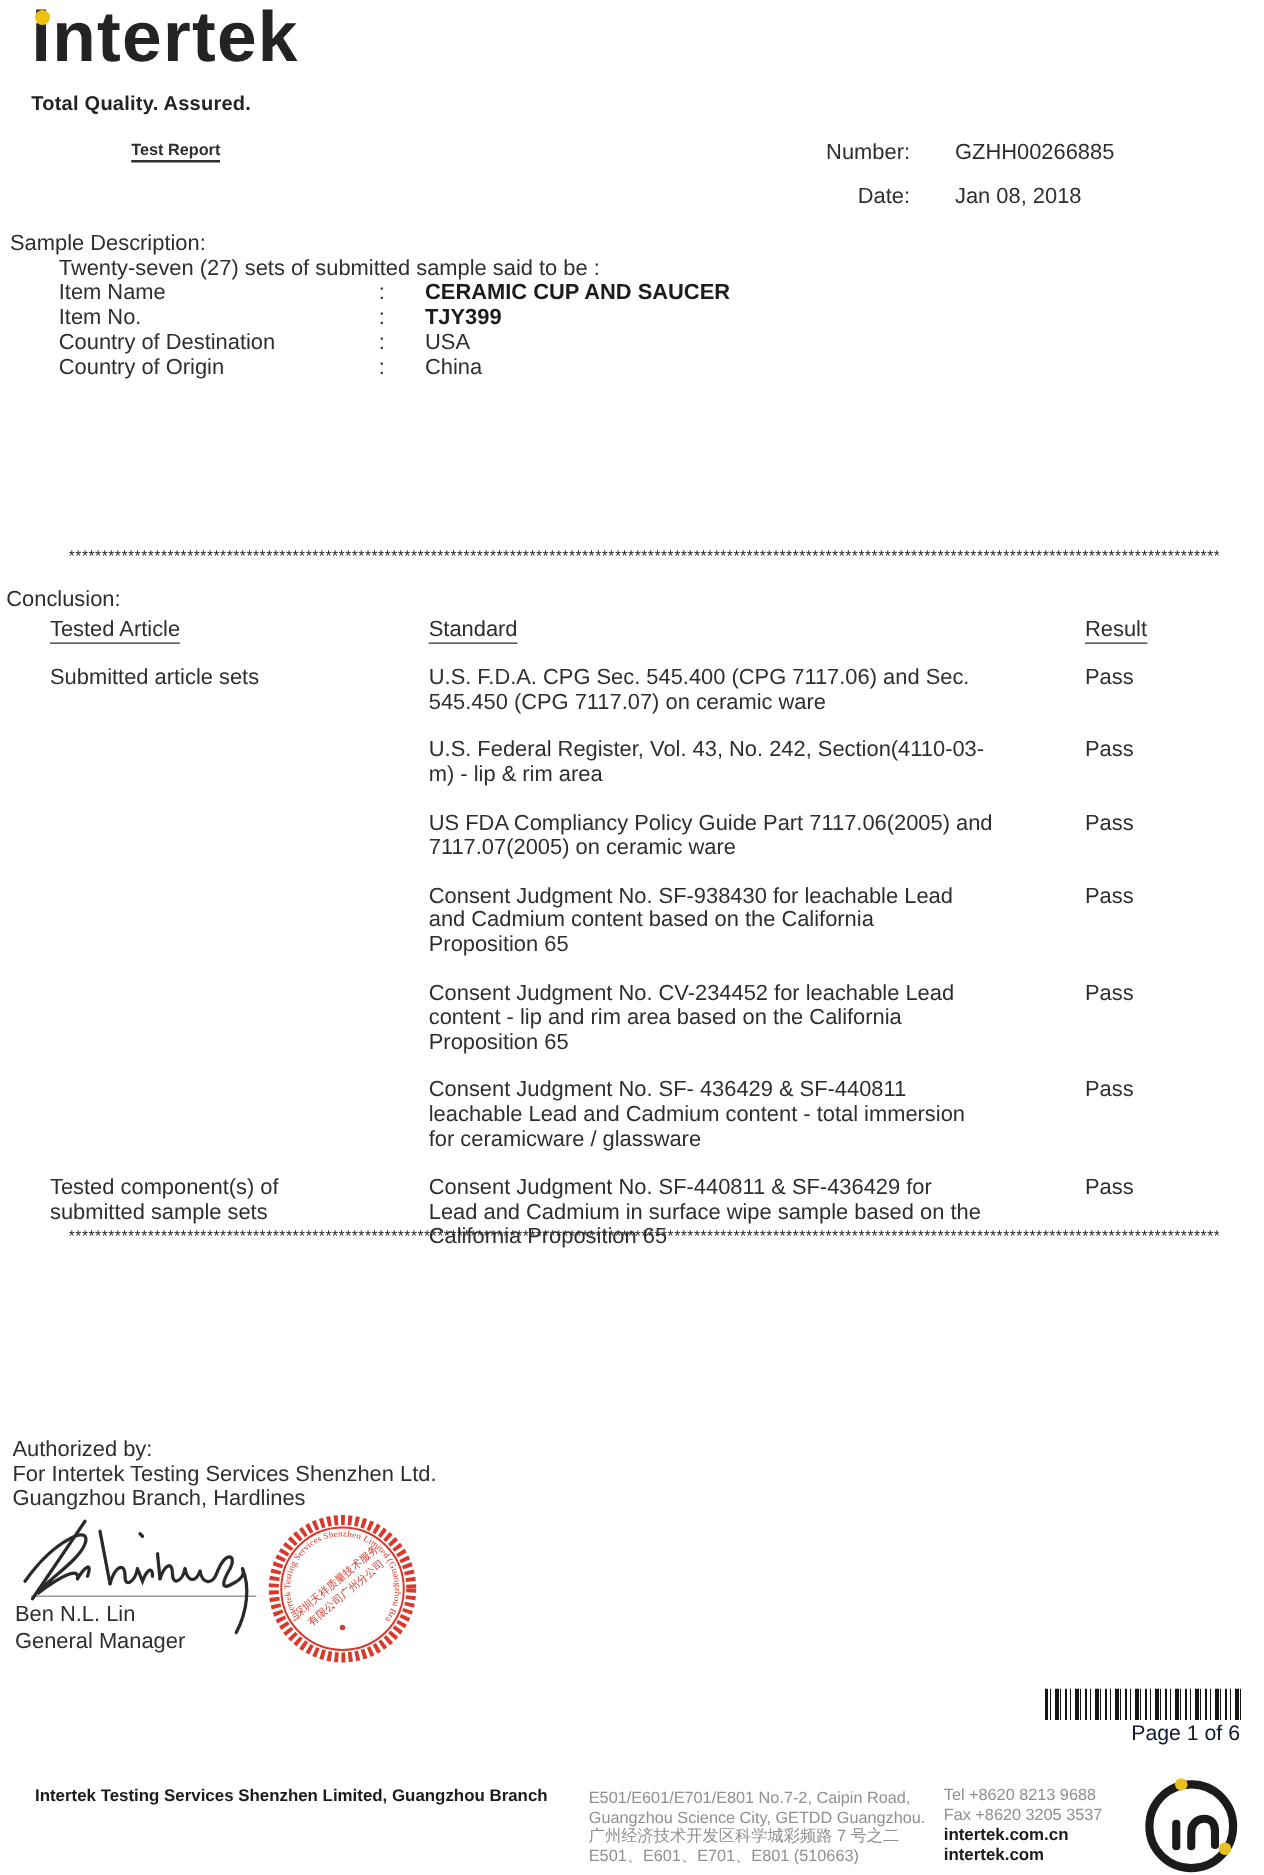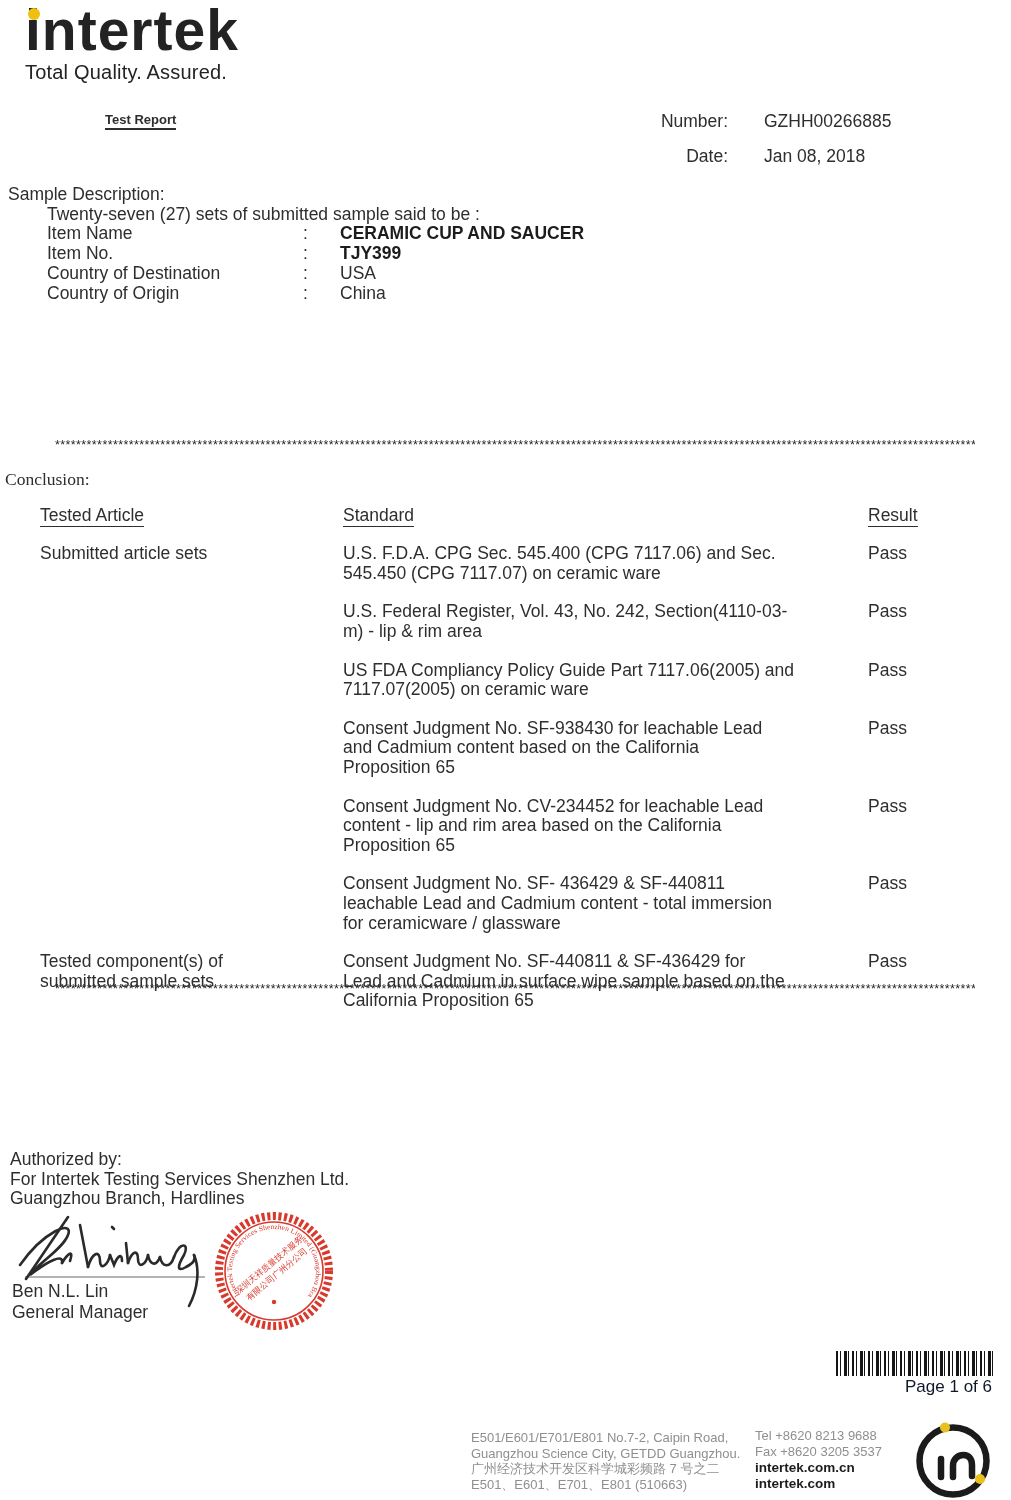"Total Quality. Assured." .logo-tagline { font-size: 20px -> 16px; font-weight: normal -> bold; margin-top: 2px -> 16px }
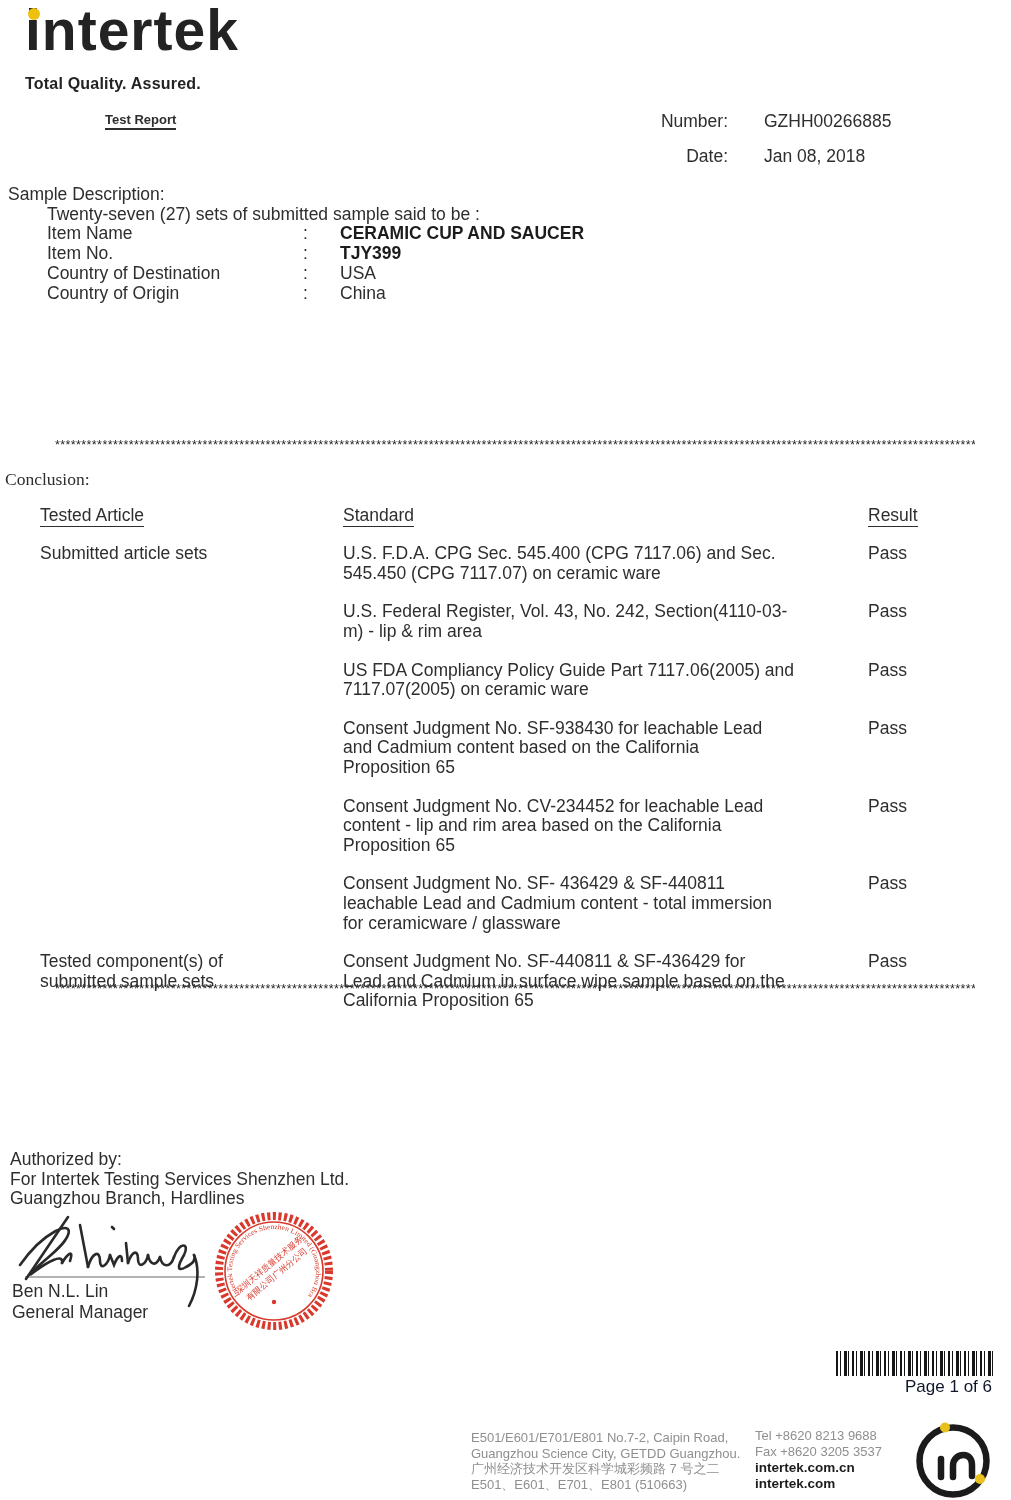"Conclusion:" .c-heading { font-family: Liberation Serif, serif -> none; margin-bottom: 16px -> 4px }
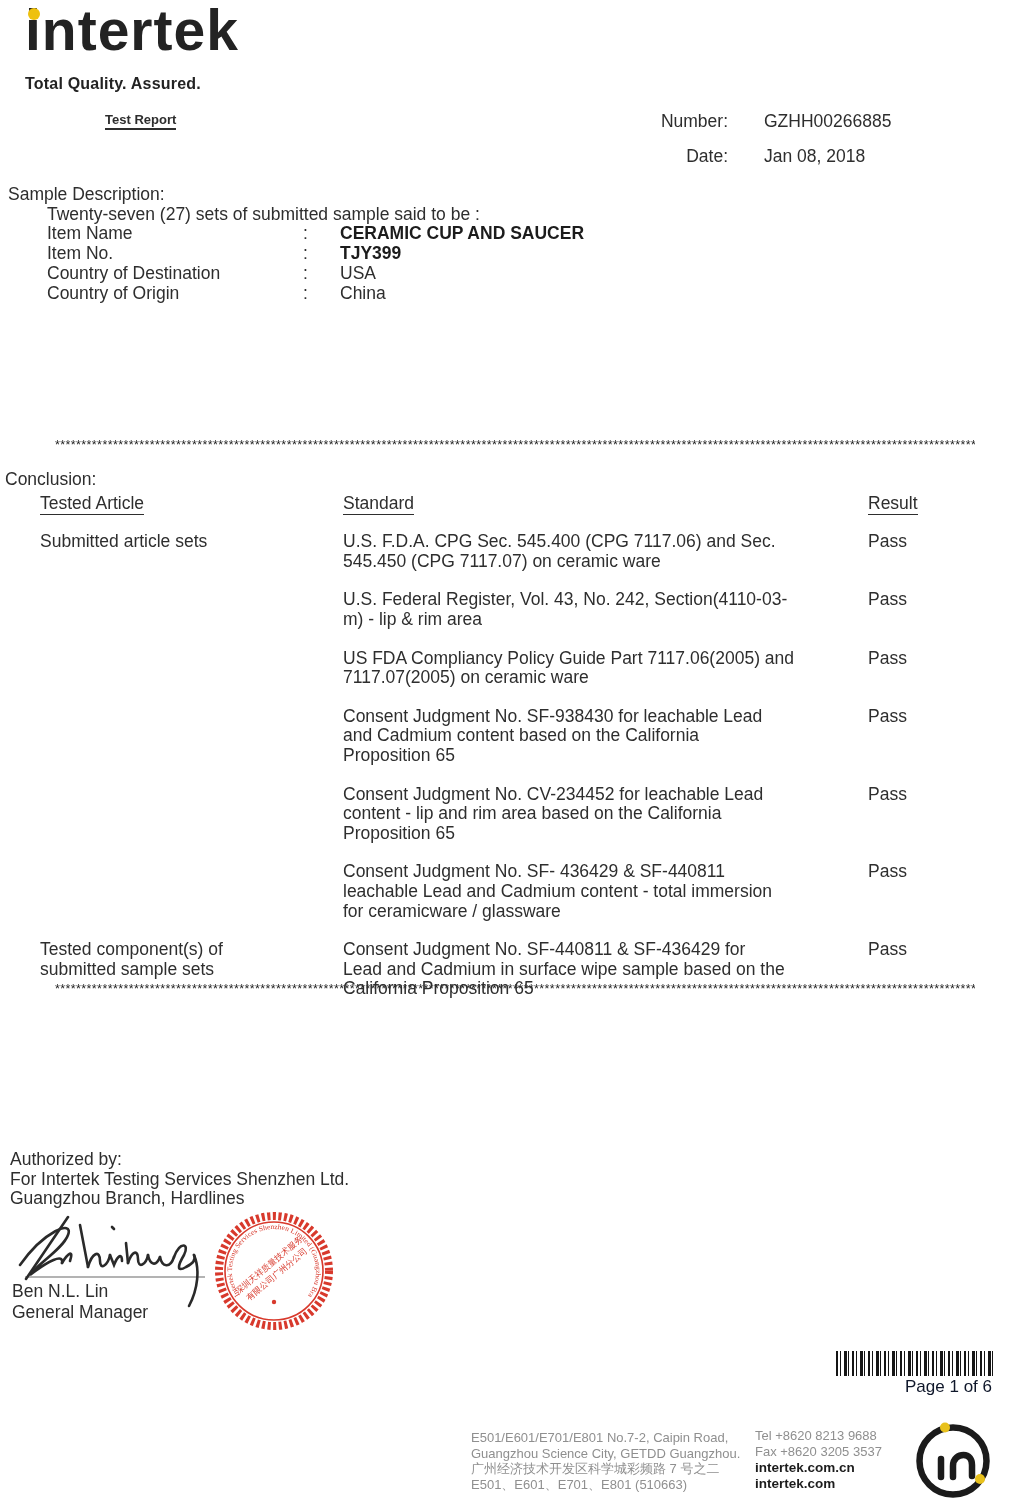"Intertek Testing Services Shenzhen Limited," div { html: none -> <div>Intertek Testing Services Shenzhen Limited, Guangzhou Branch</div> }
